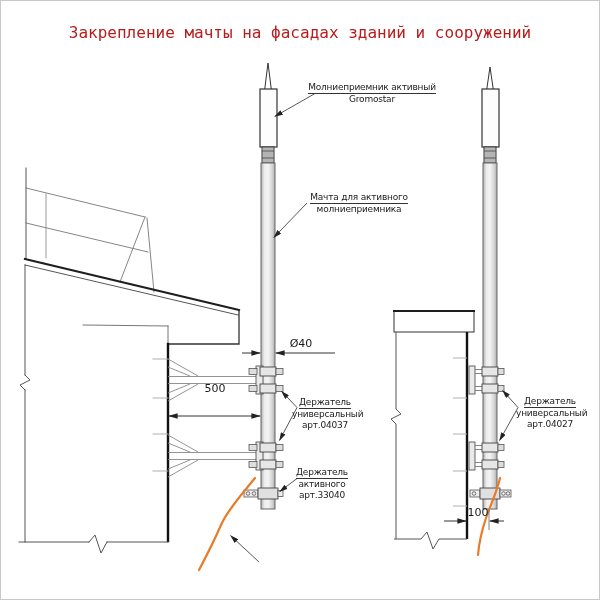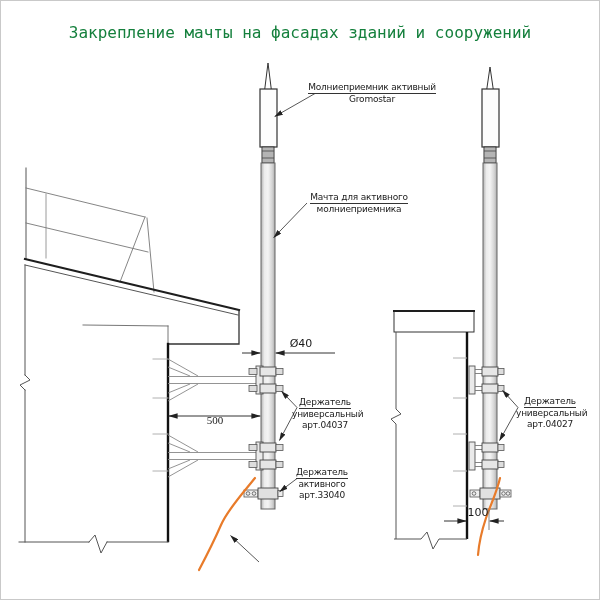"Закрепление мачты на фасадах зданий" .title { color: #15803d -> #b91c1c }
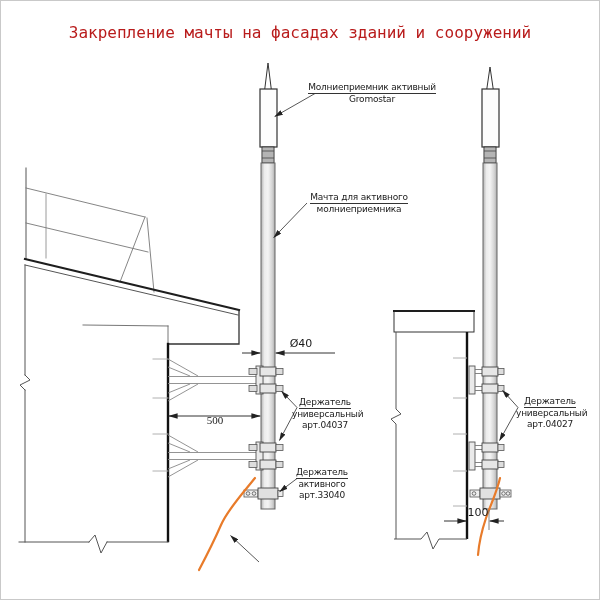"500" div.dim { font-family: Liberation Serif, serif -> none; top: 413px -> 381px }
